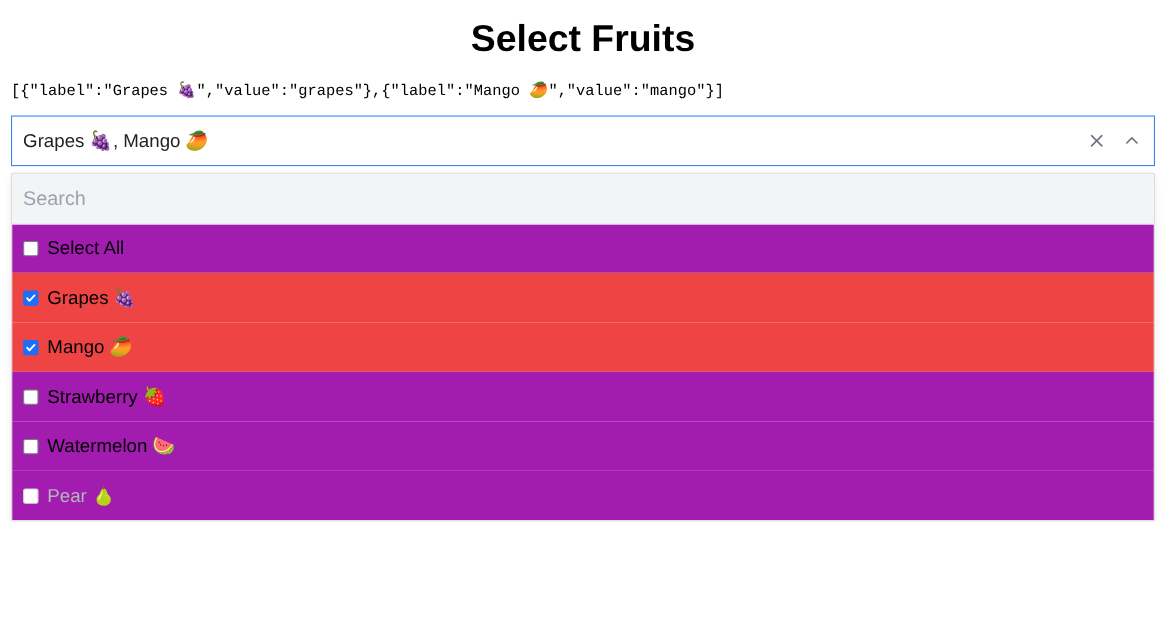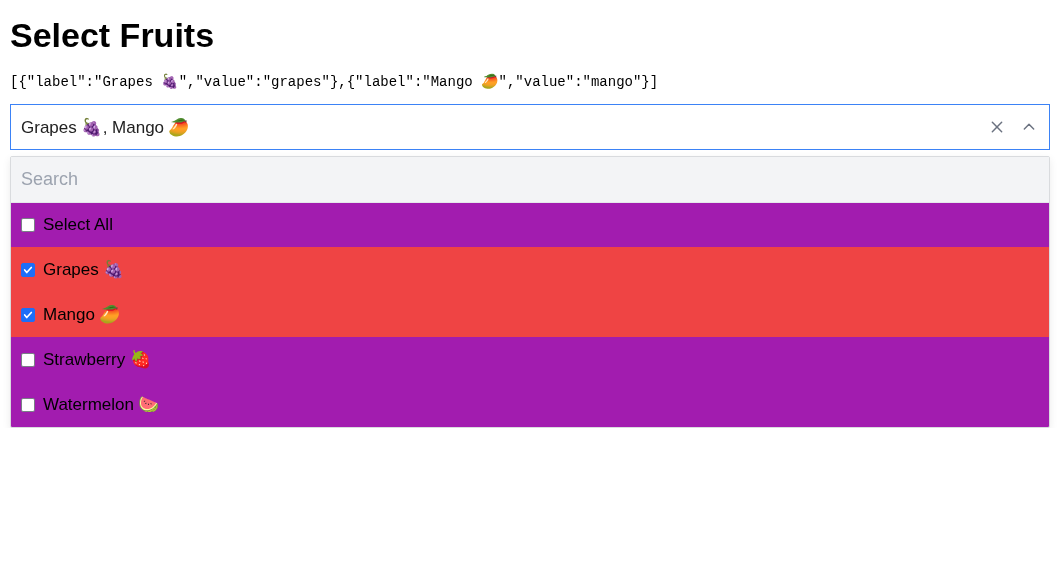"Select Fruits" h1 { text-align: none -> center }
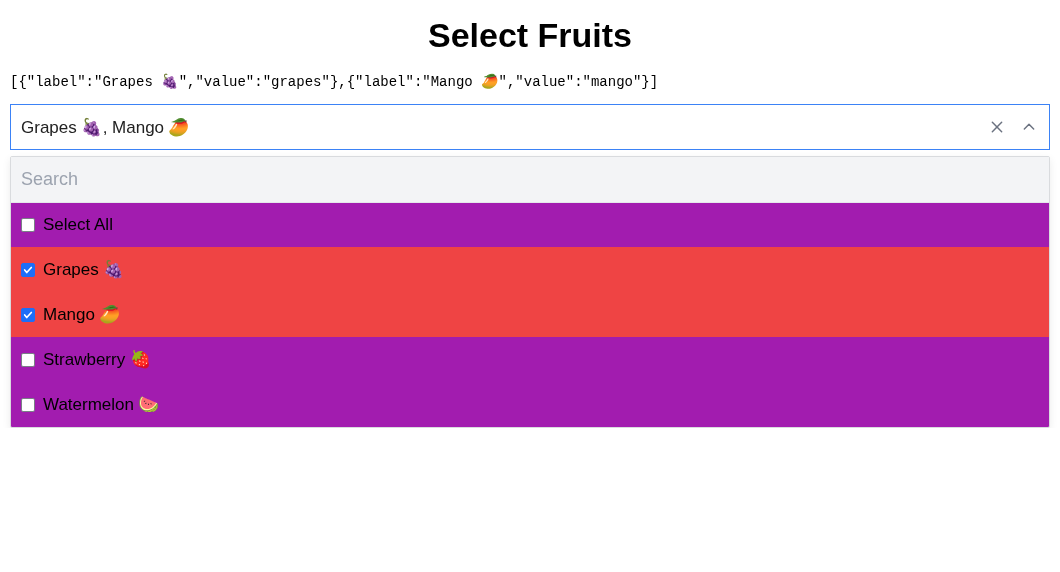"Pear 🍐" div.ms-option { html: none -> <div> <span> </span> <span>Pear 🍐</span> </div> }
